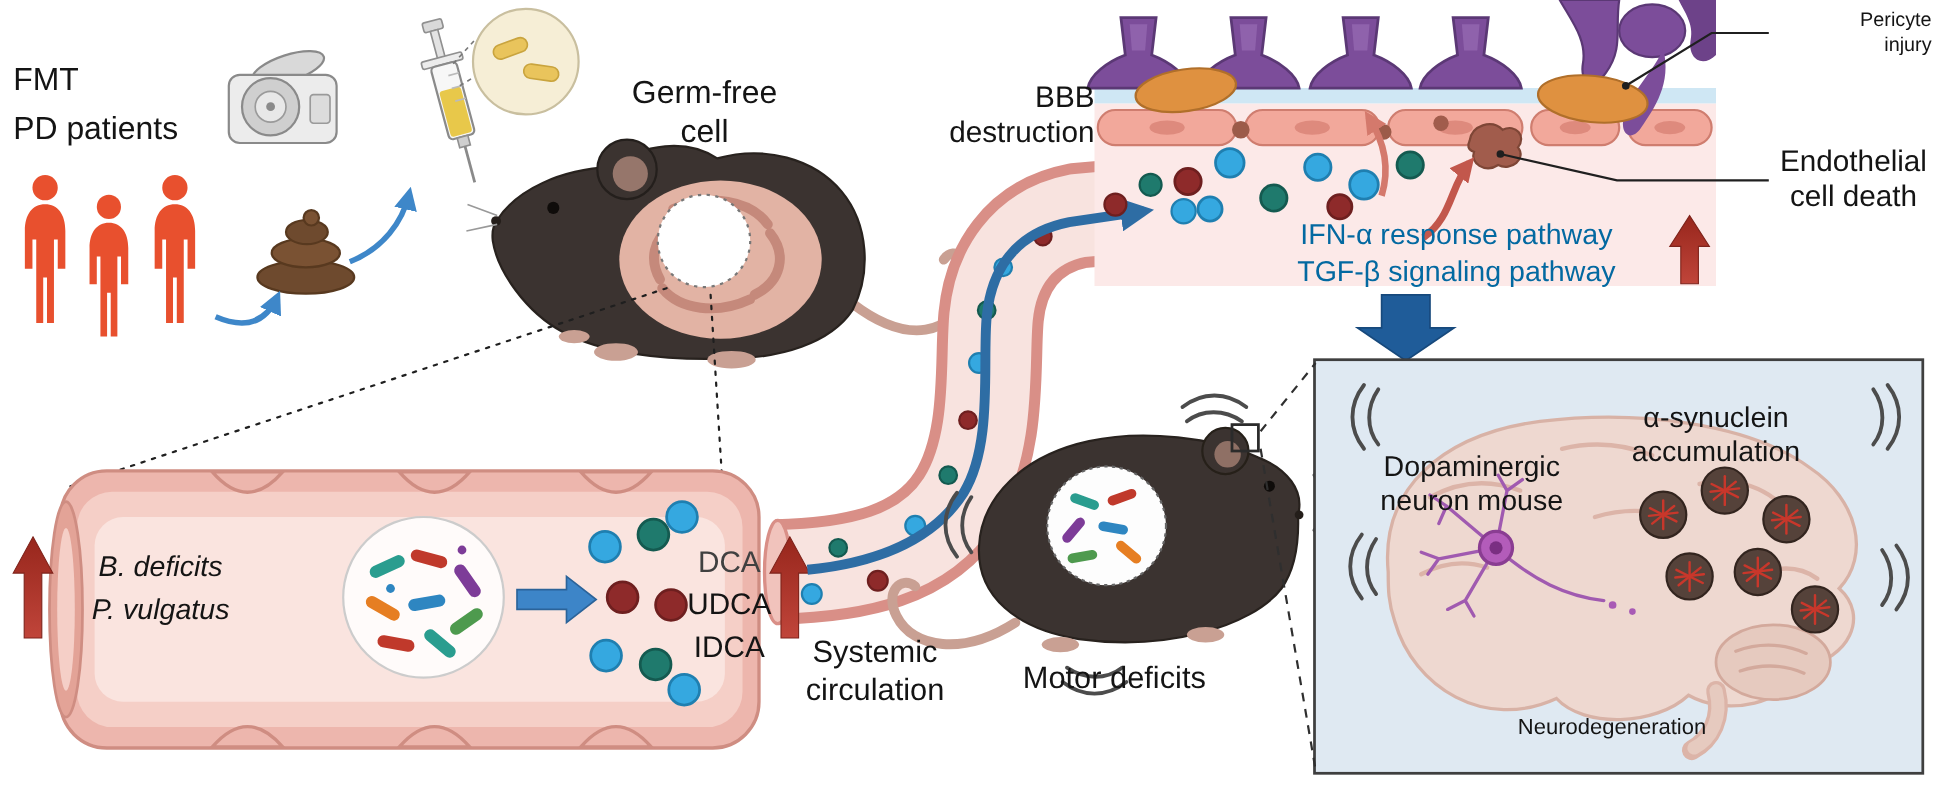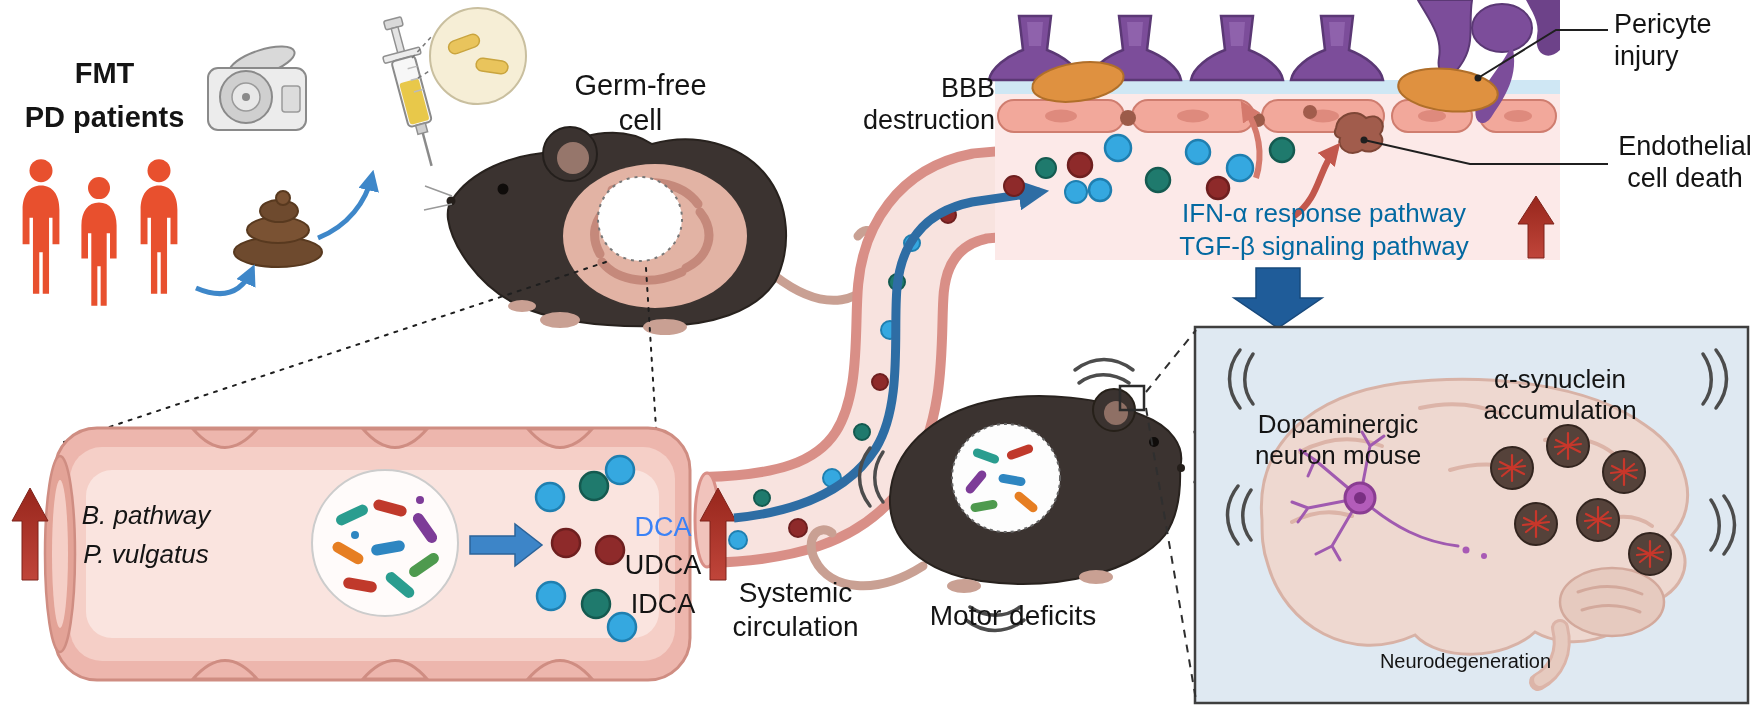"Pericyte" .lbl-pericyte { font-size: 27px -> 18px; text-align: left -> right }
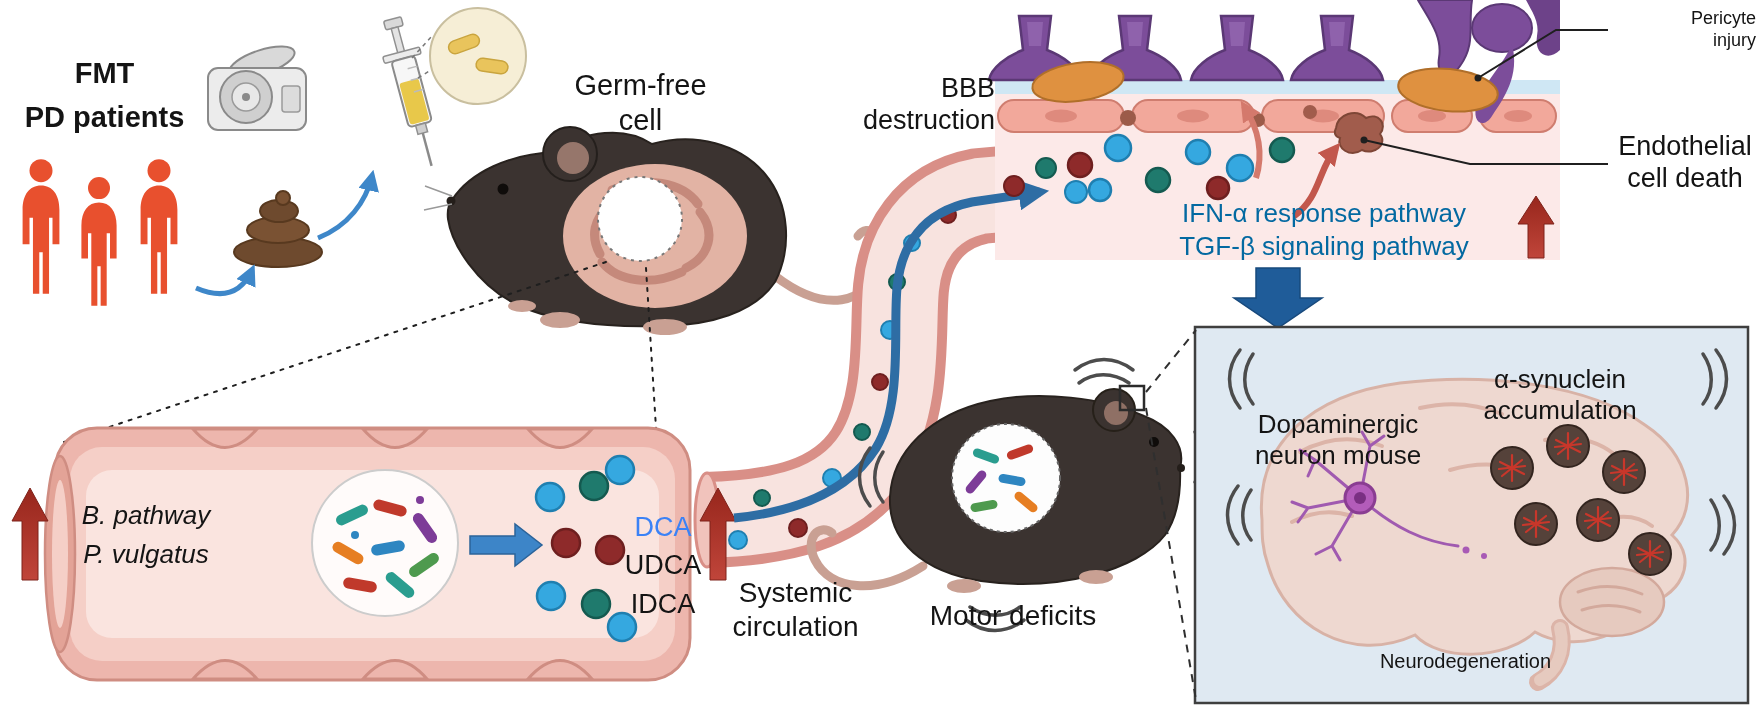"FMT" .lbl-fmt { font-weight: bold -> none; text-align: center -> left }
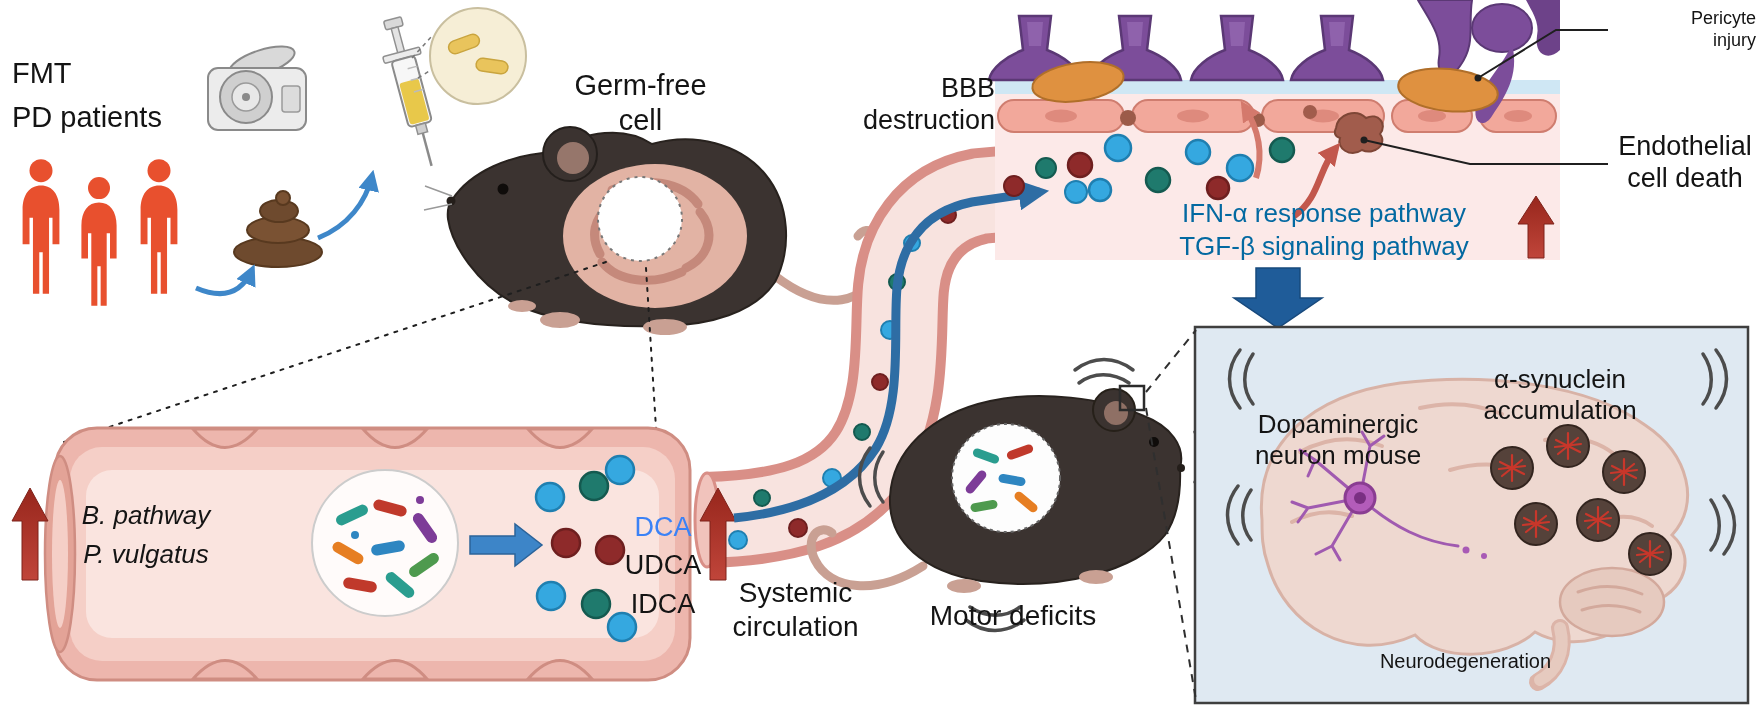"B. pathway" div { text: pathway -> deficits }
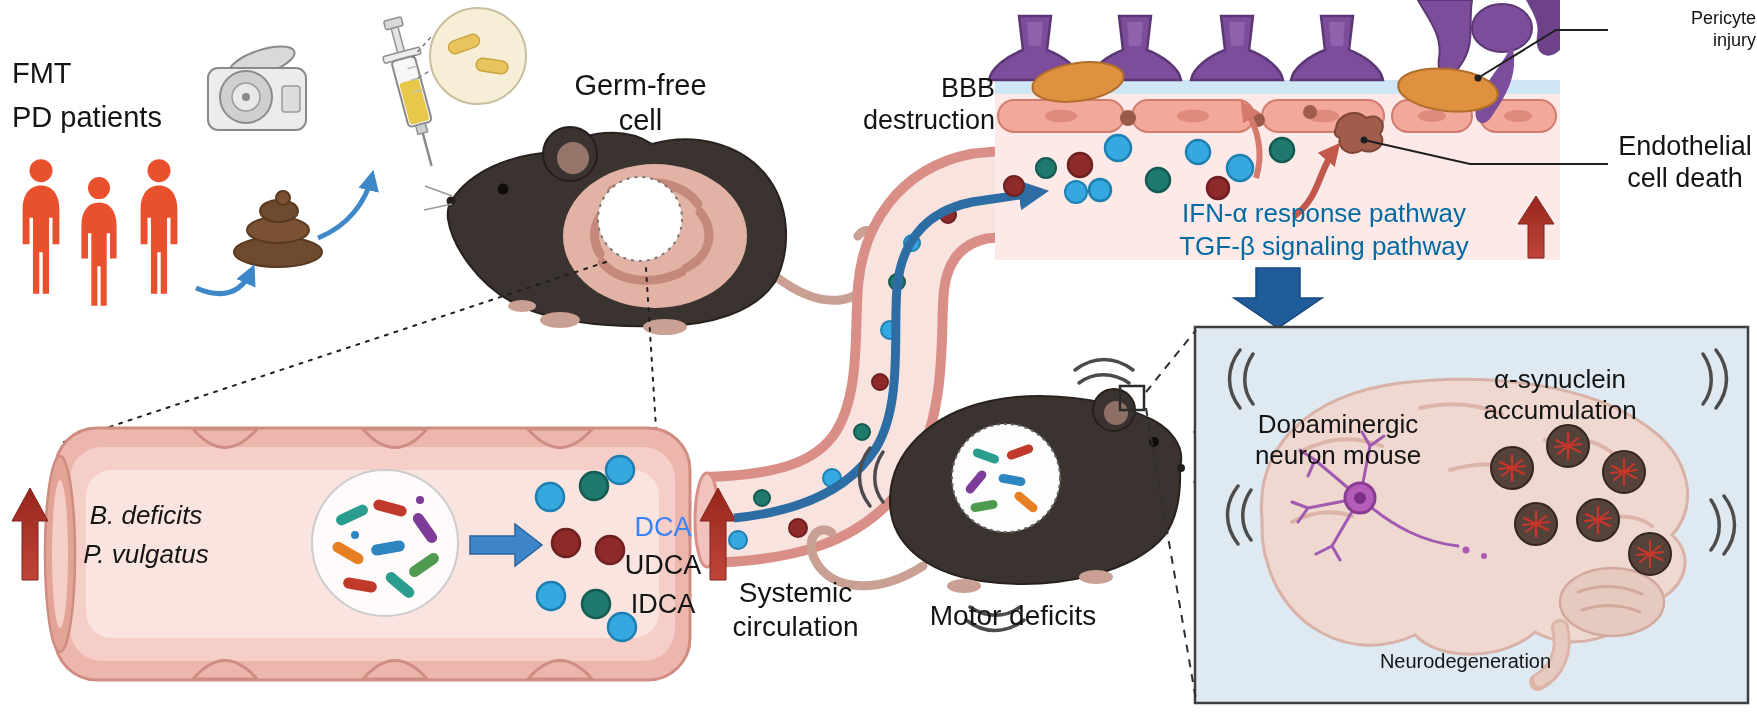"DCA" .acid-dca { color: #3b82f6 -> #404040; margin-top: 16px -> none }
